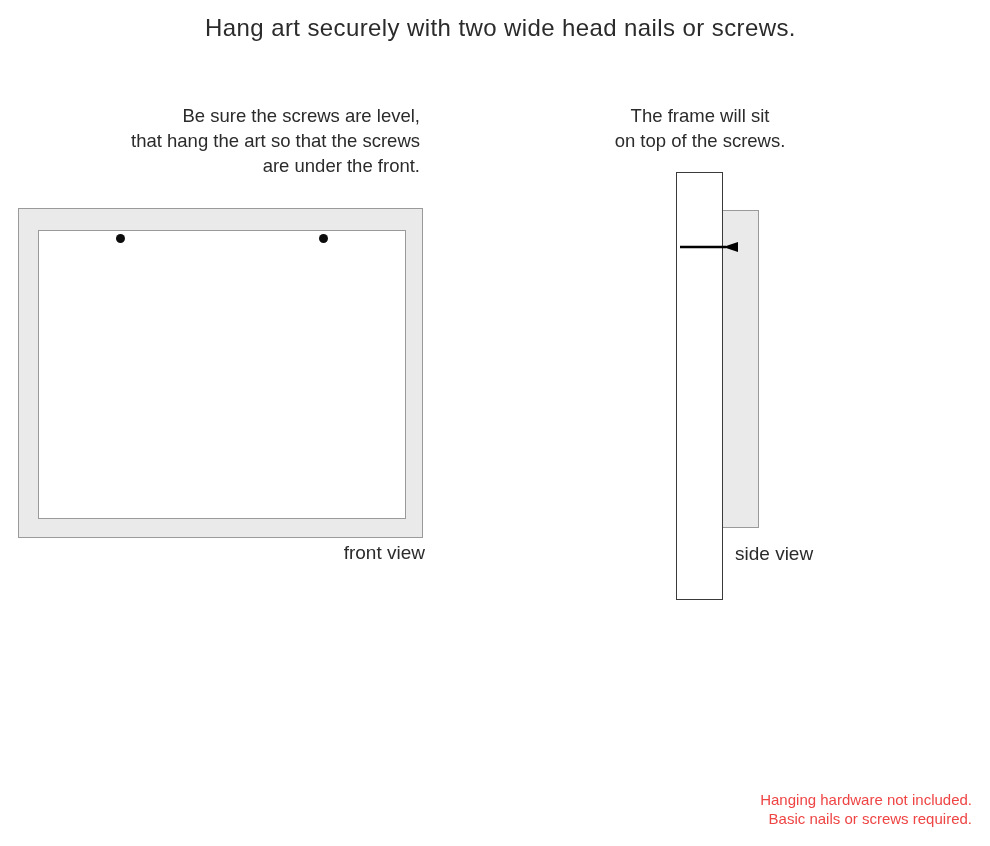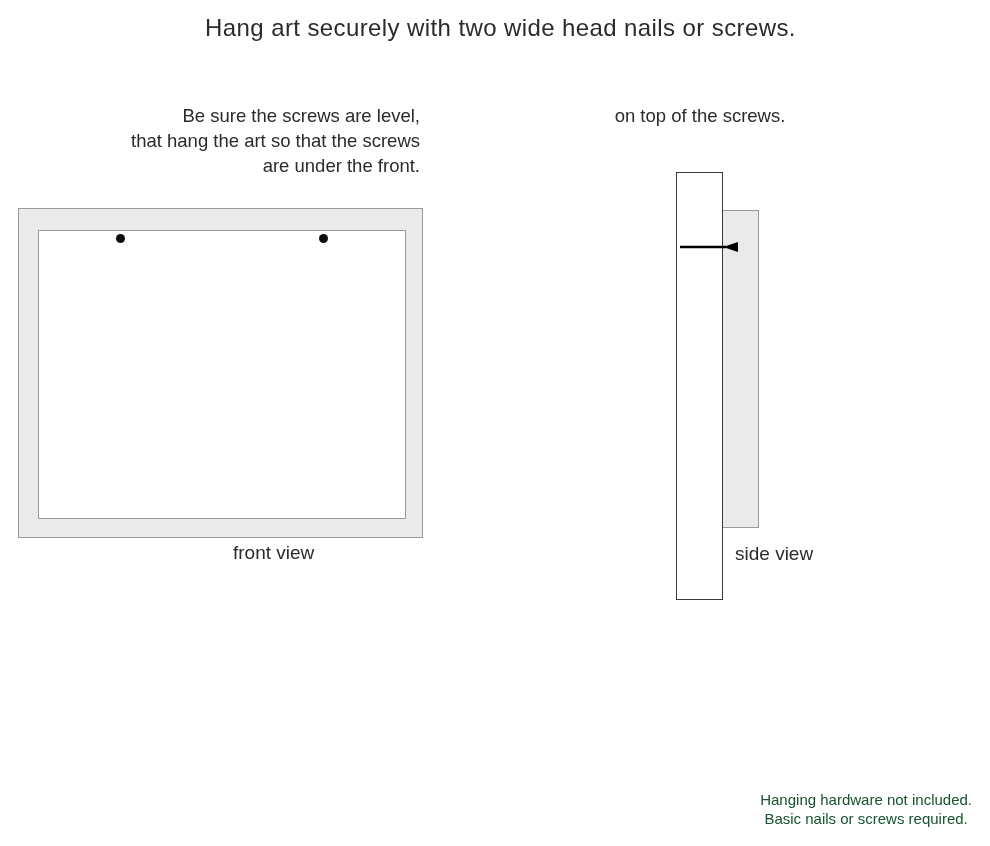"The frame will sit" div { html: none -> <div>The frame will sit</div> }
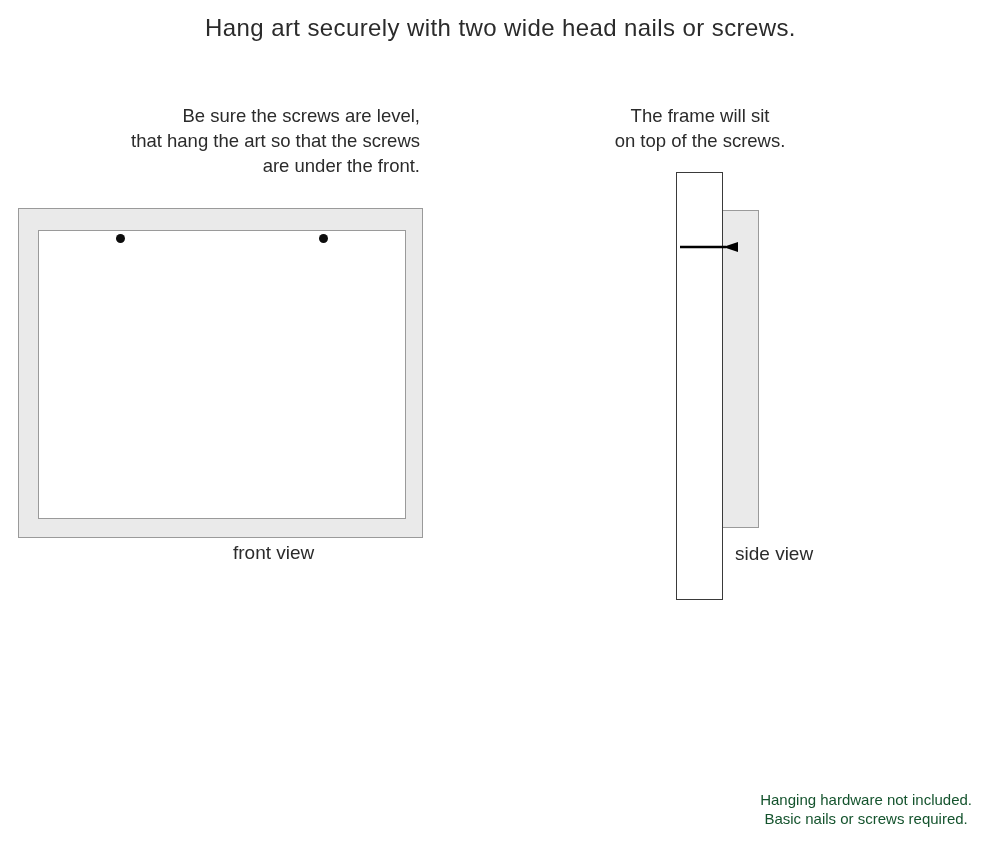"front view" .label-front { text-align: none -> right }
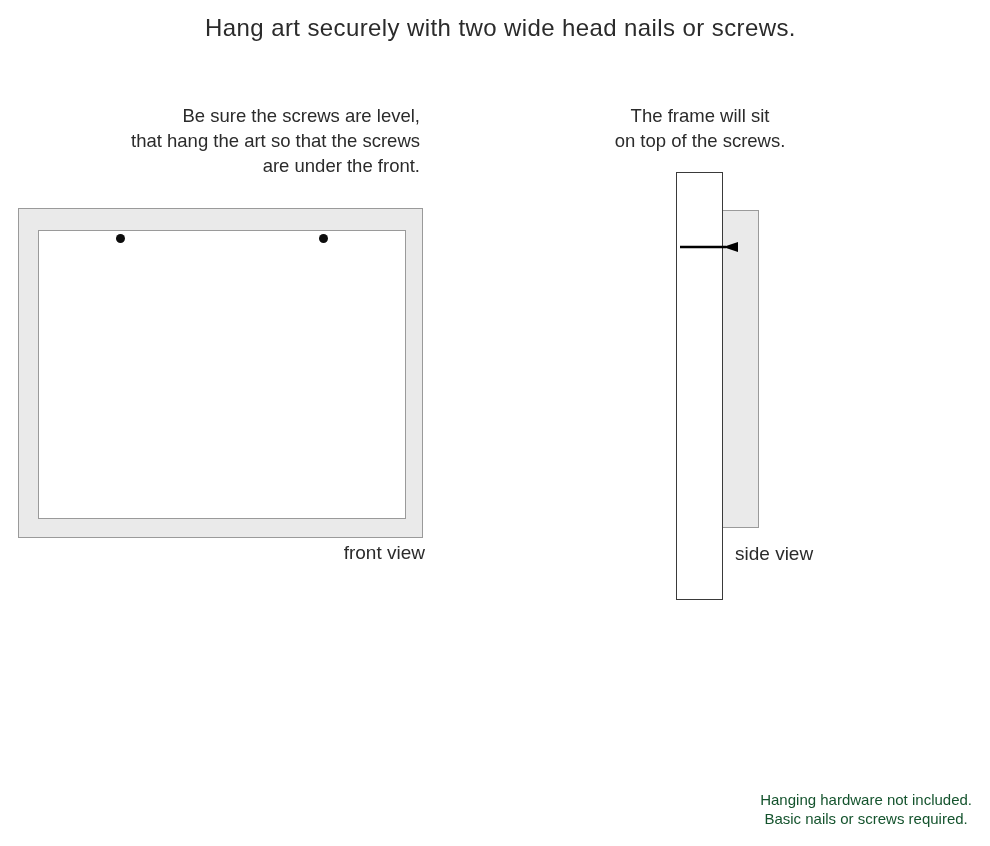"Hanging hardware not included." .footer { color: #14532d -> #ef4444; text-align: center -> right }
